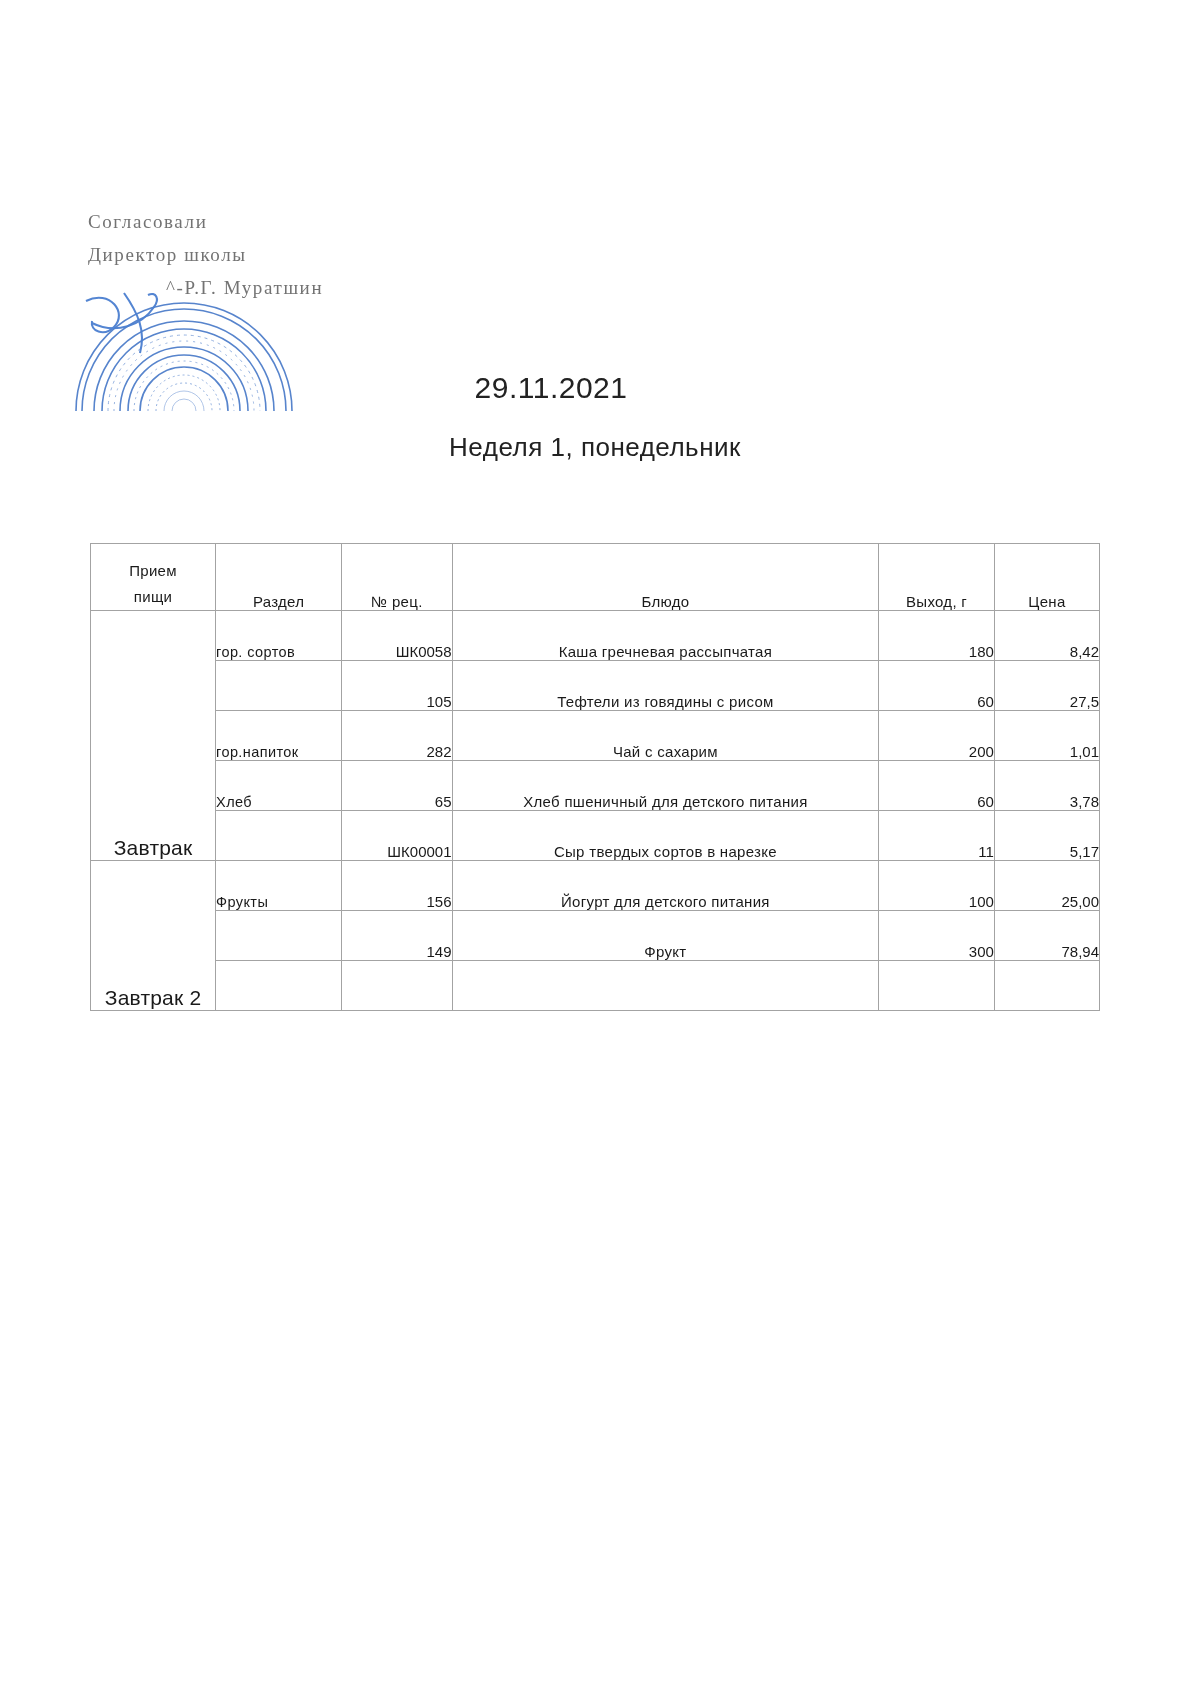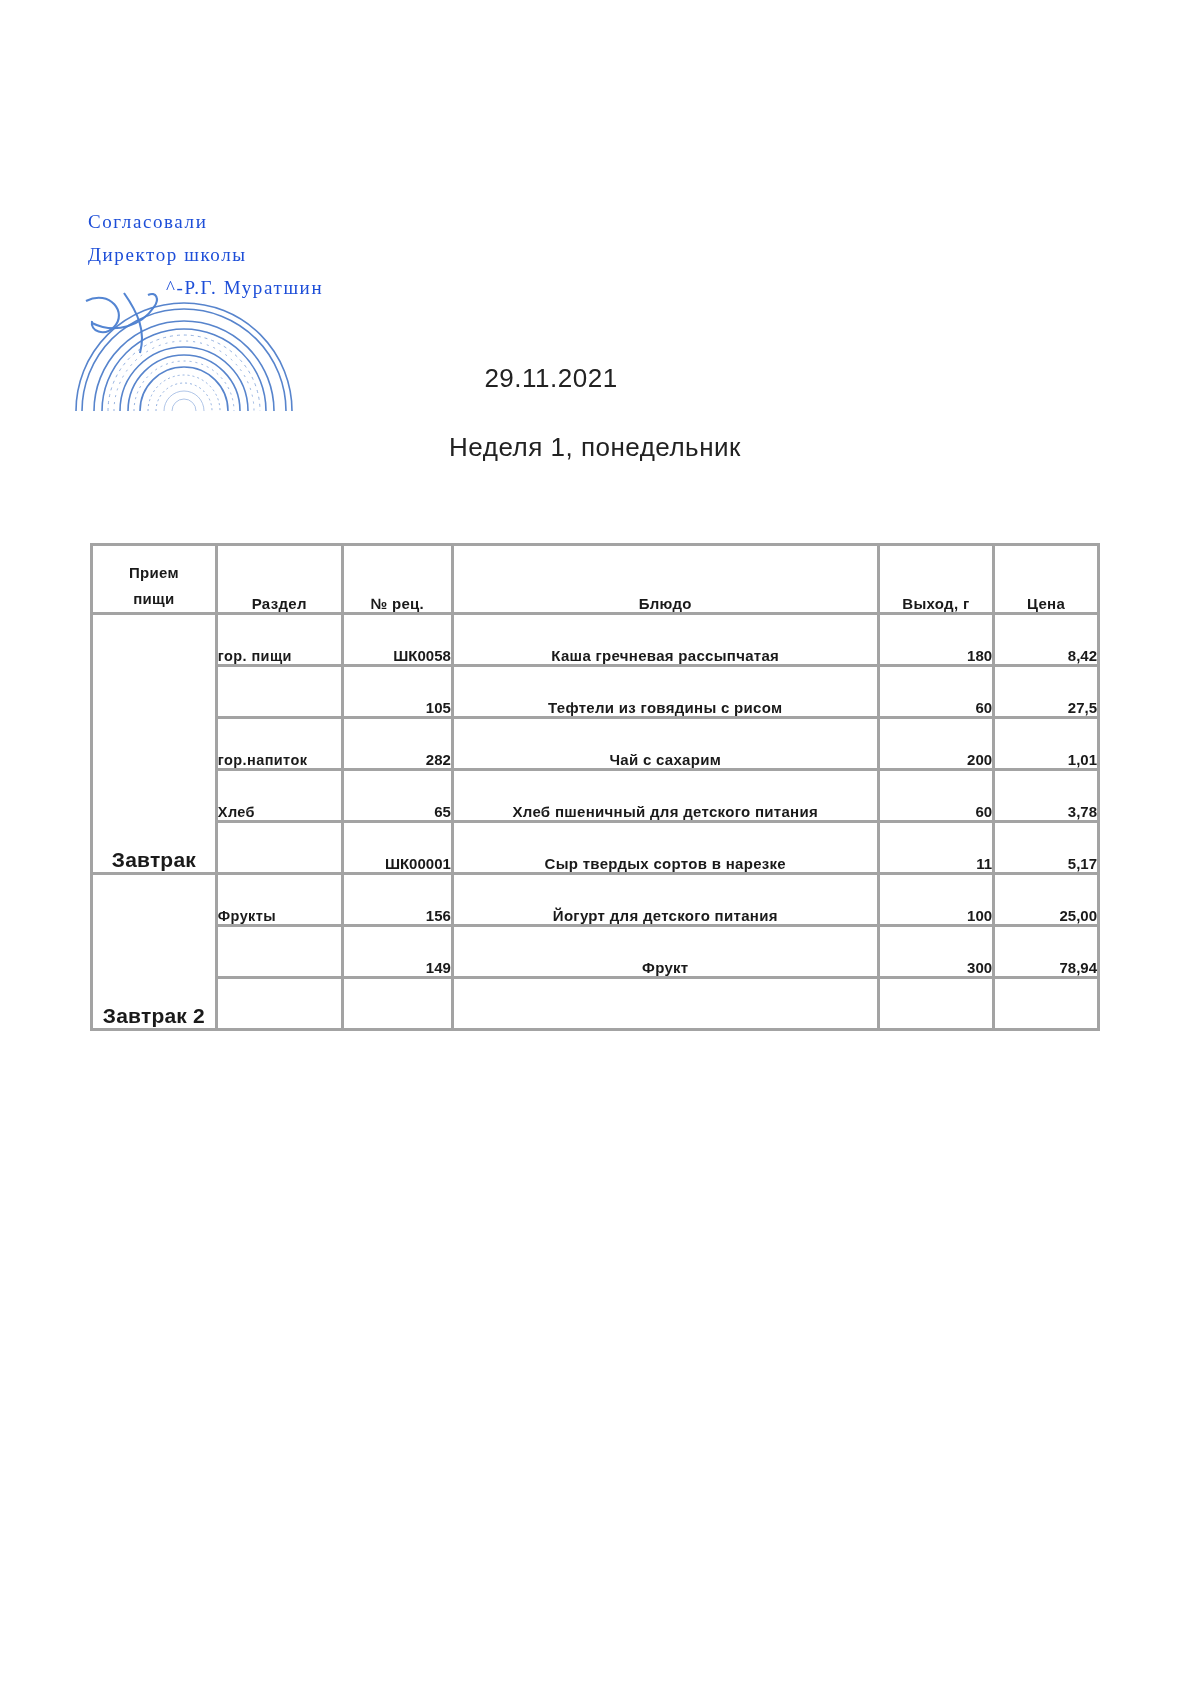"Согласовали" .approval { color: #1d4ed8 -> #737373 }
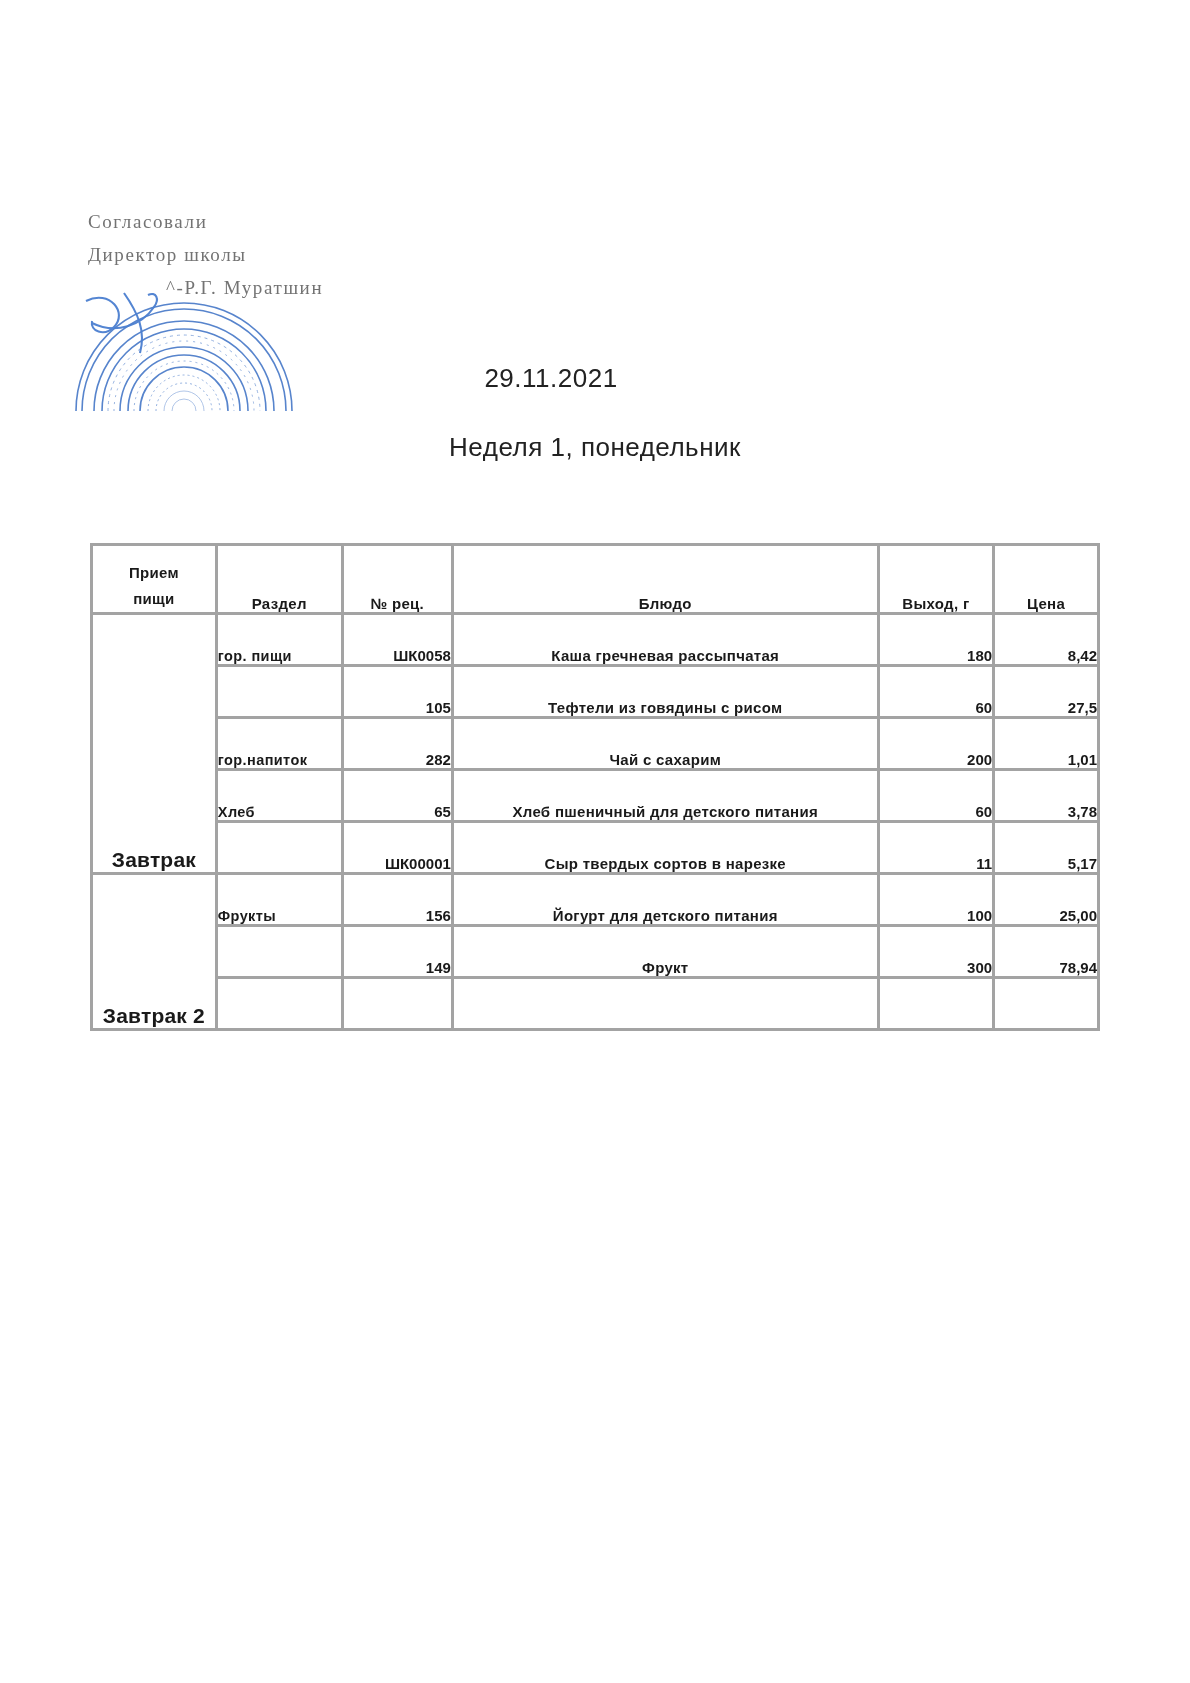"29.11.2021" .doc-date { font-size: 26px -> 30px; top: 363px -> 371px }
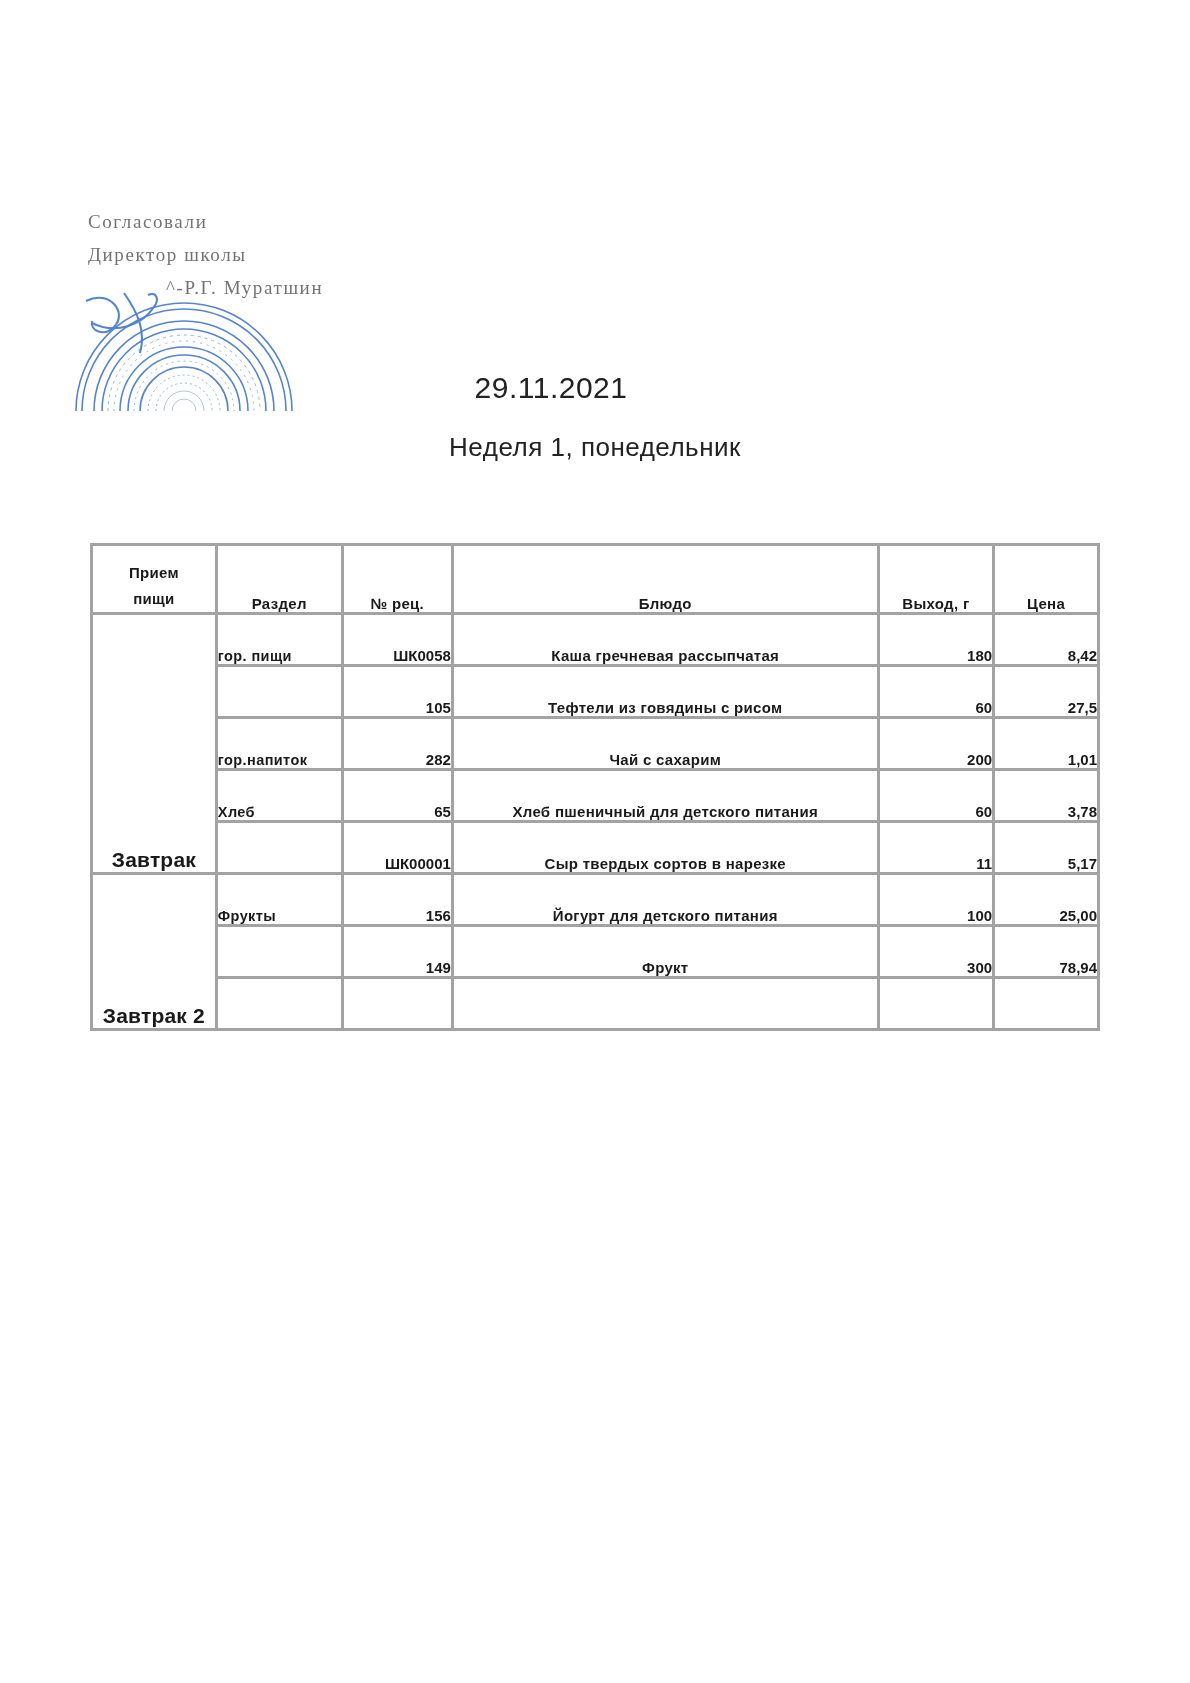"Прием" table.menu th, table.menu td { border: 3px solid #a3a3a3 -> 1px solid #a3a3a3; font-weight: bold -> normal }
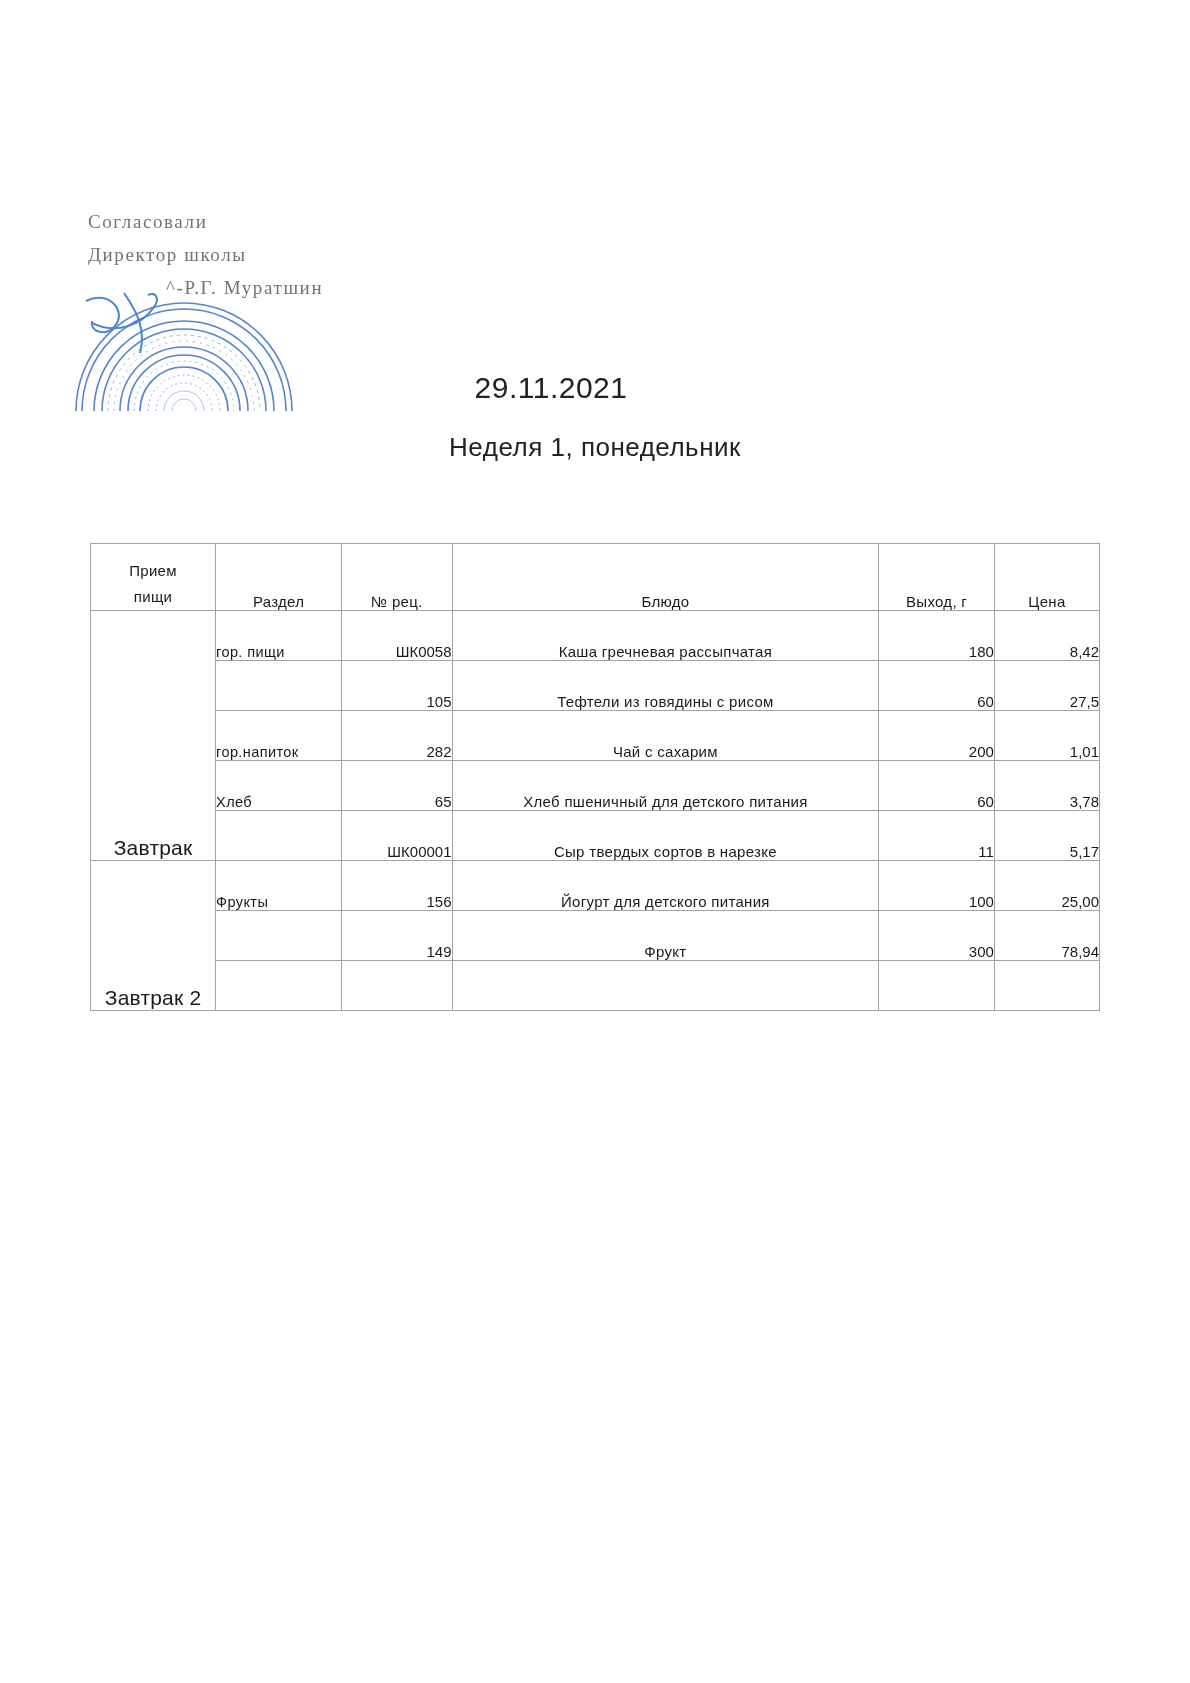"гор. пищи" td.section { text: пищи -> сортов }
